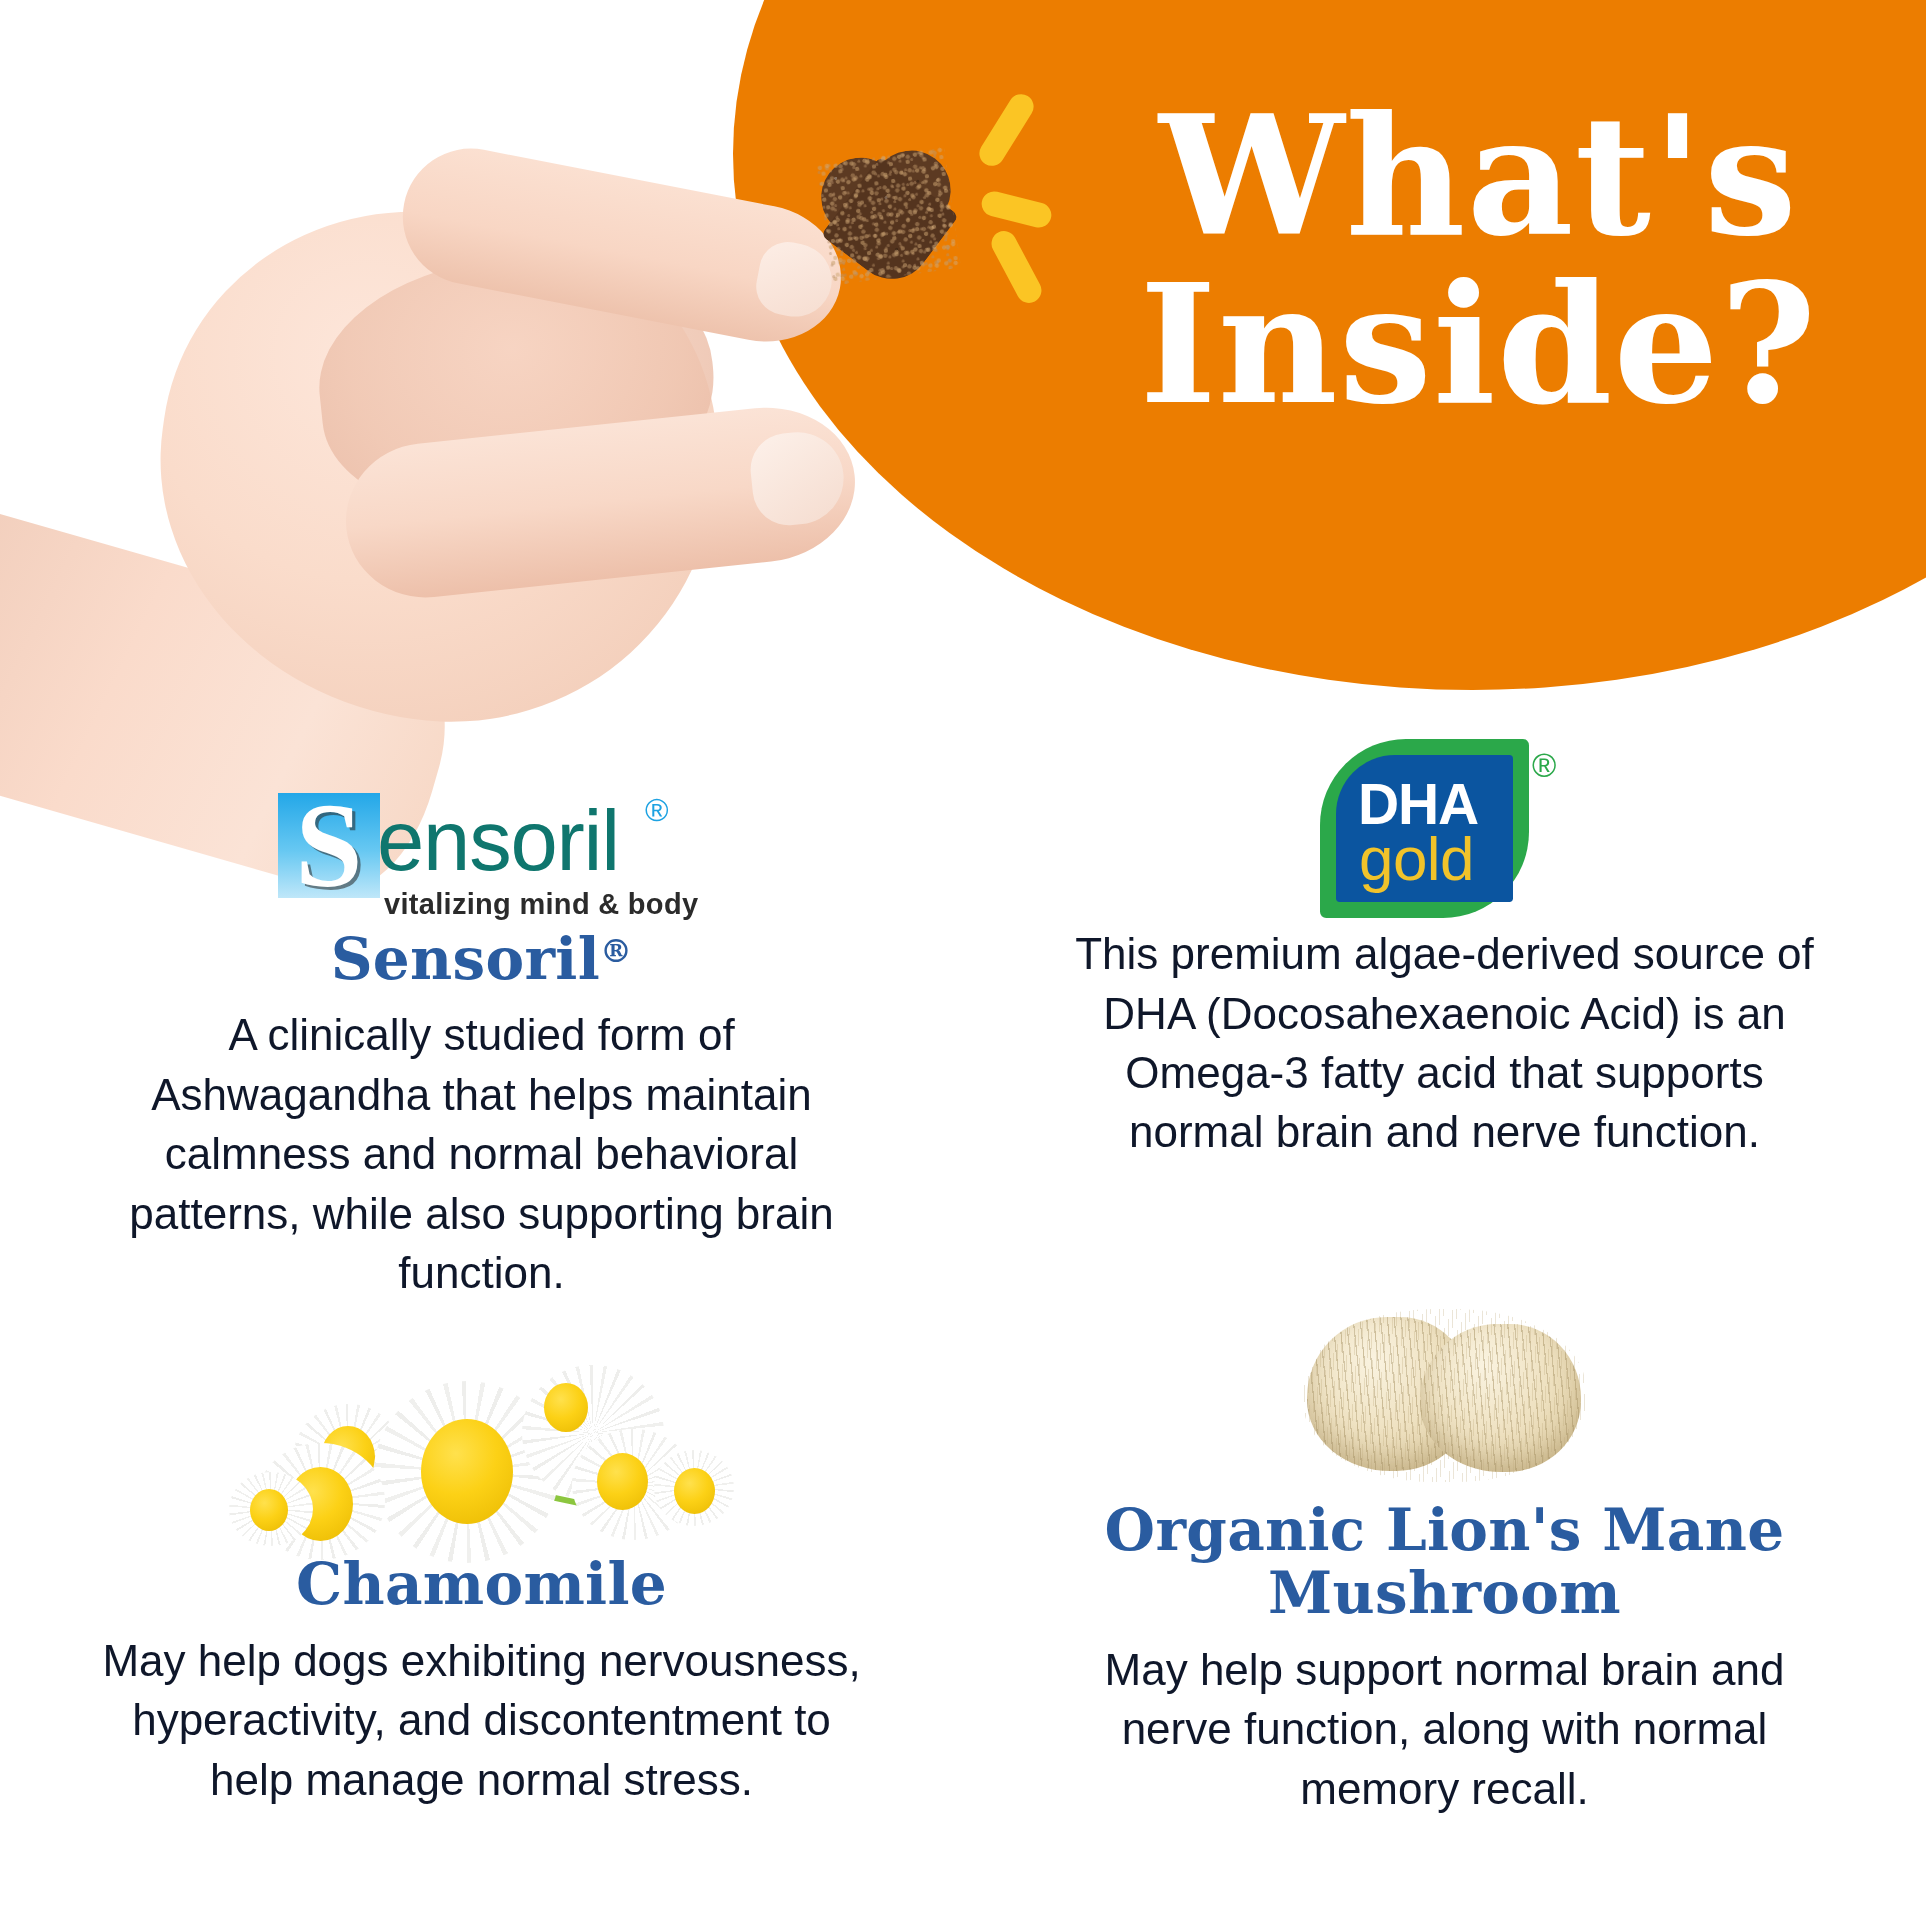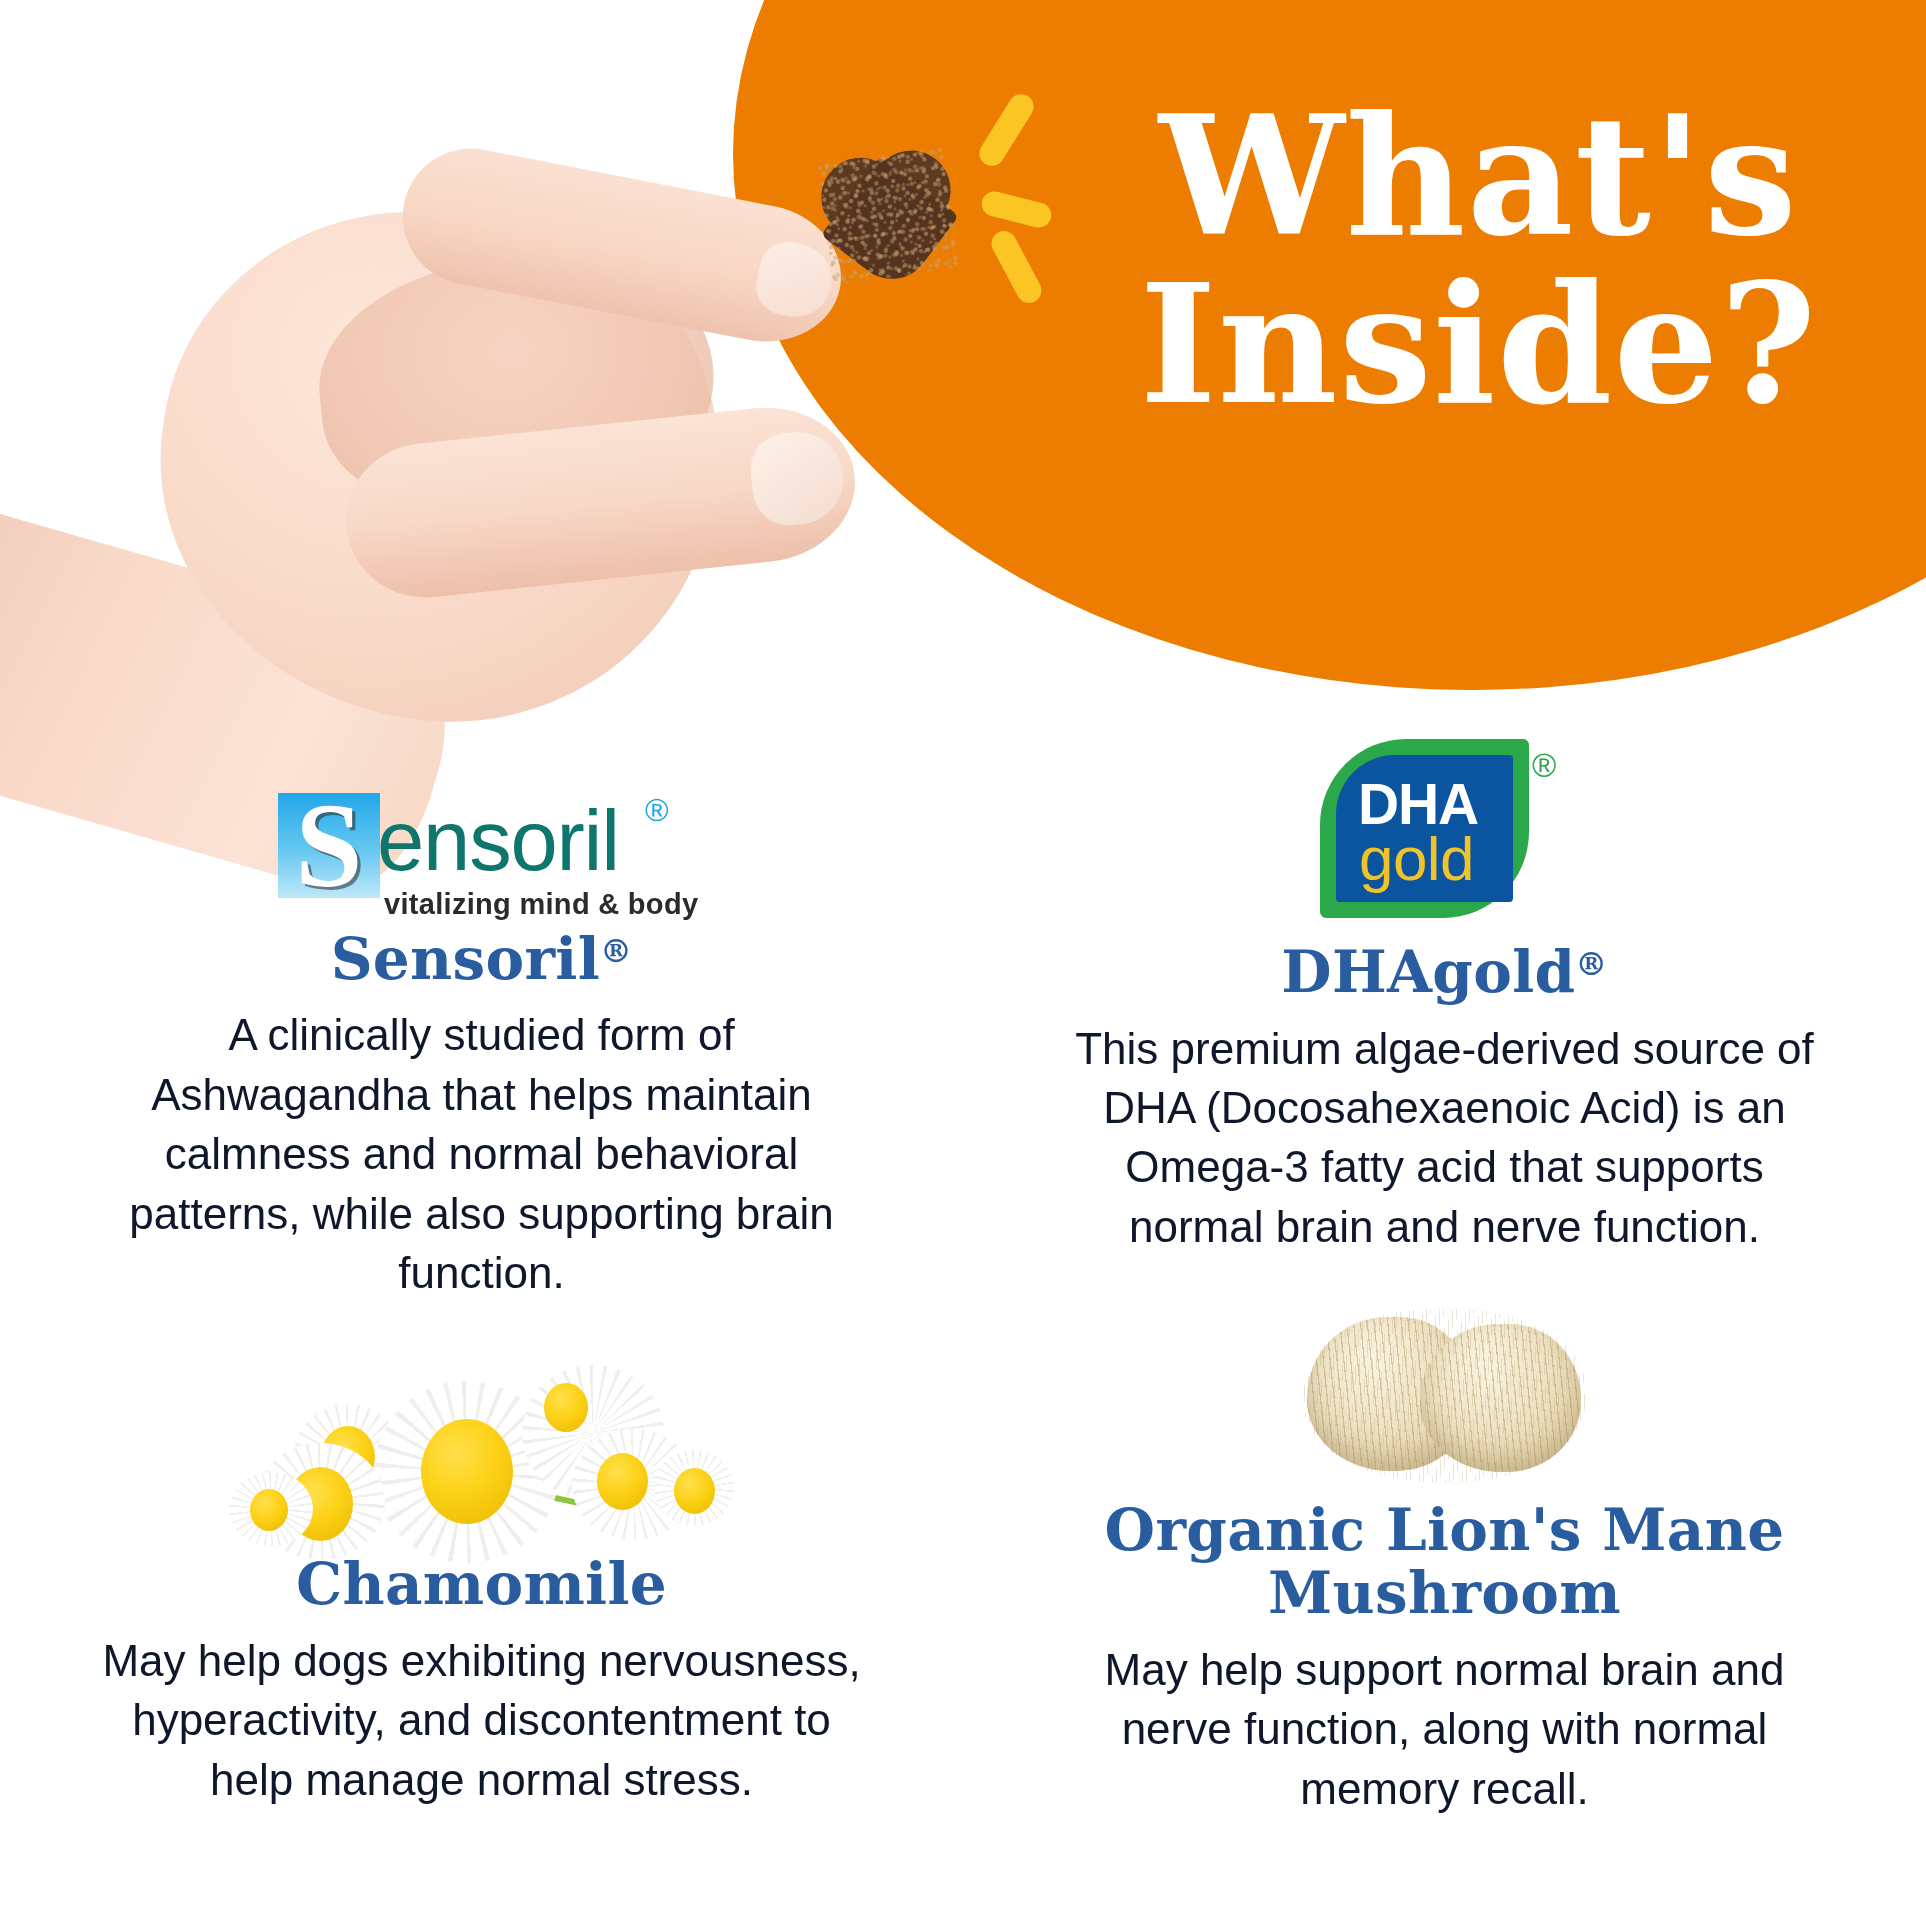"DHAgold®" div.card-title { html: <div> <span>DHAgold</span><span>®</span> </div> -> none }
